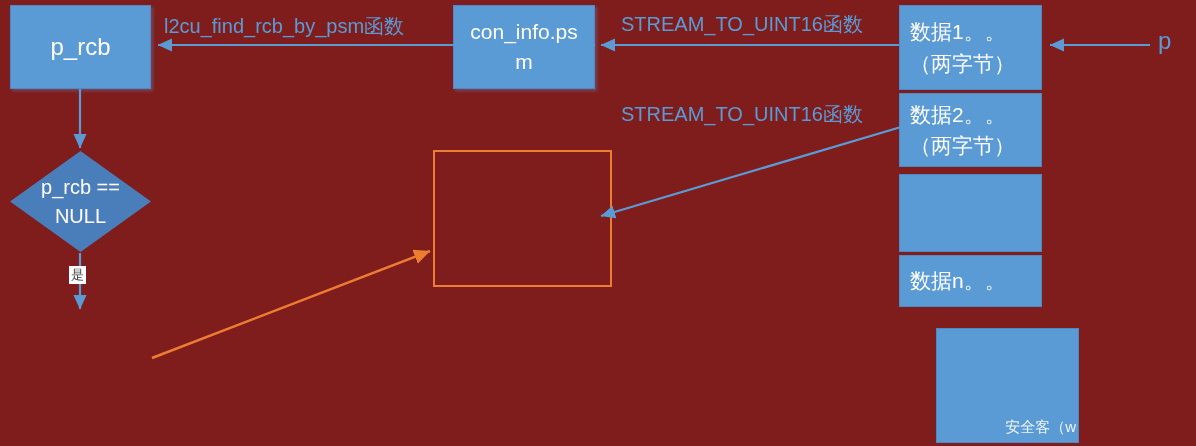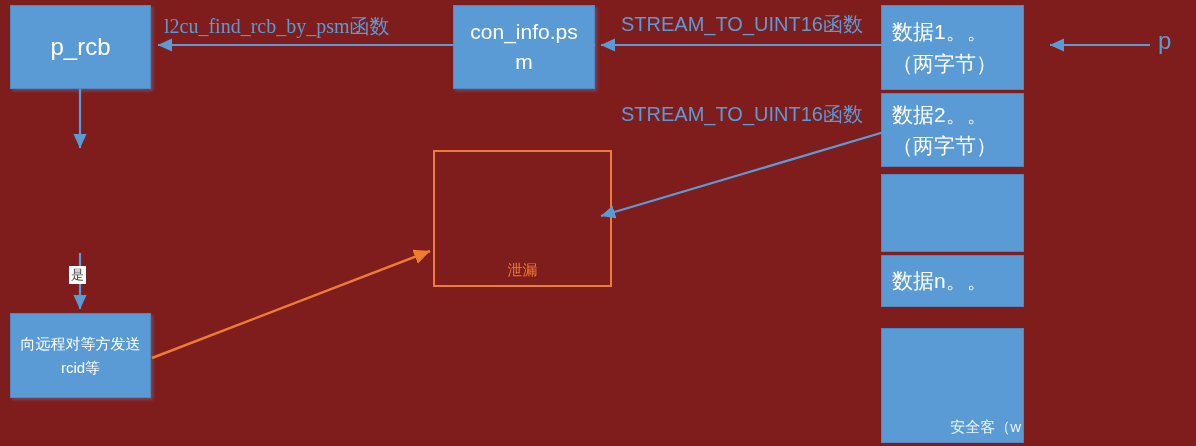"l2cu_find_rcb_by_psm函数" .lbl-l2cu { font-family: Liberation Serif, serif -> none }
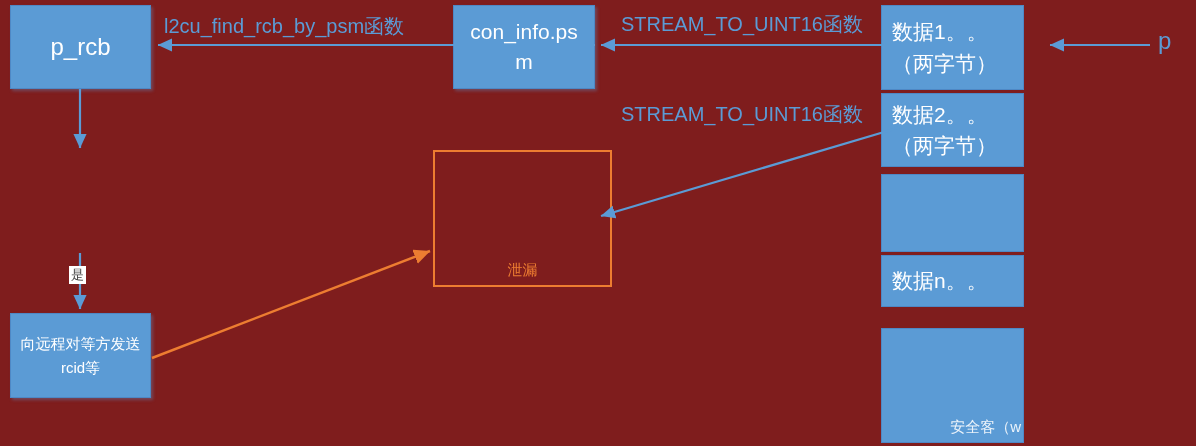"数据1。。" .mem-cell { left: 881px -> 899px }
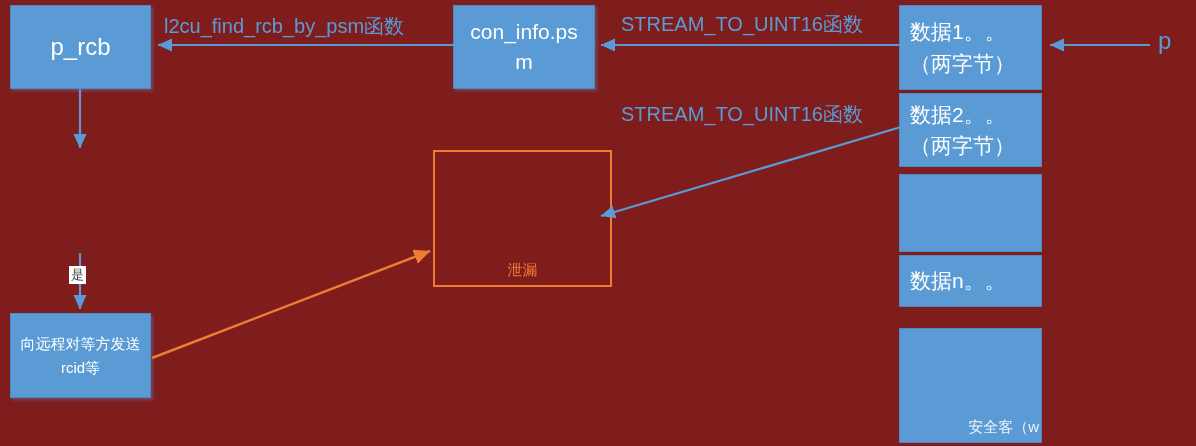"p_rcb ==" div.diamond { html: none -> <div>p_rcb == NULL</div> }
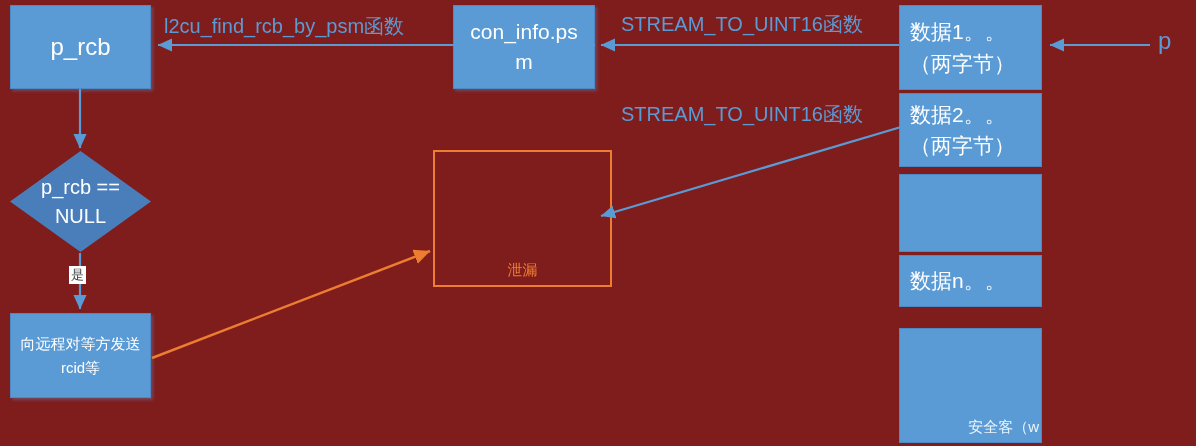"泄漏" div.leak-caption { html: <div>泄漏</div> -> none }
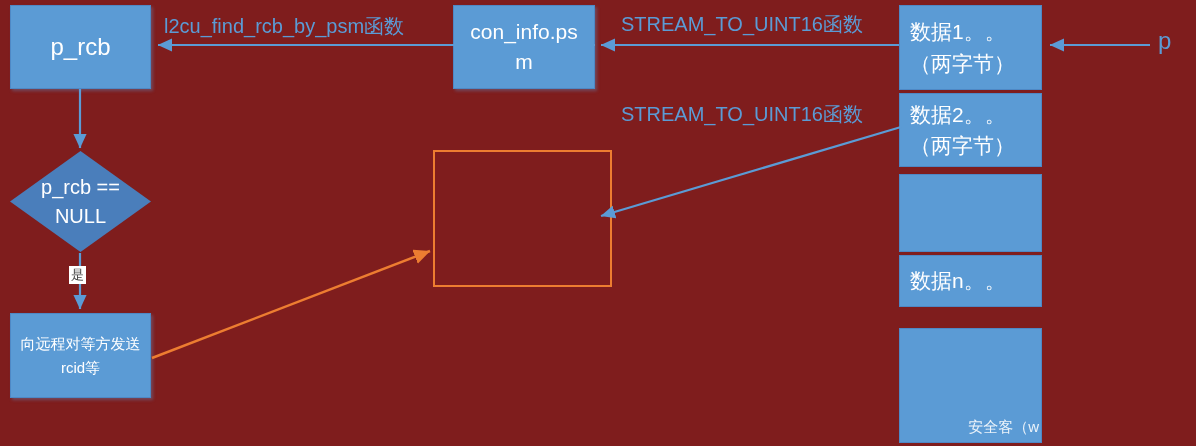"向远程对等方发送" div.node { html: <div>向远程对等方发送 rcid等</div> -> none }
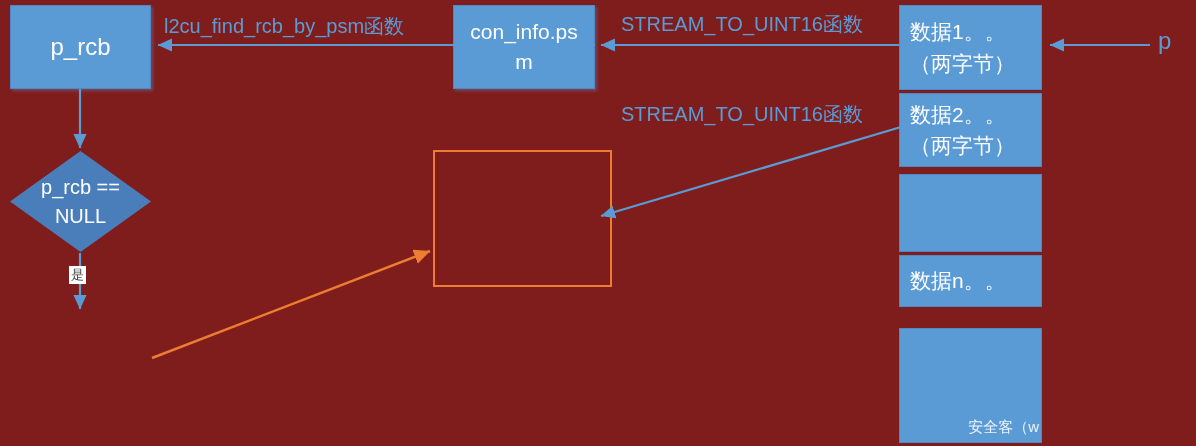"安全客（w" .cell-4 { margin-left: none -> 37px }
